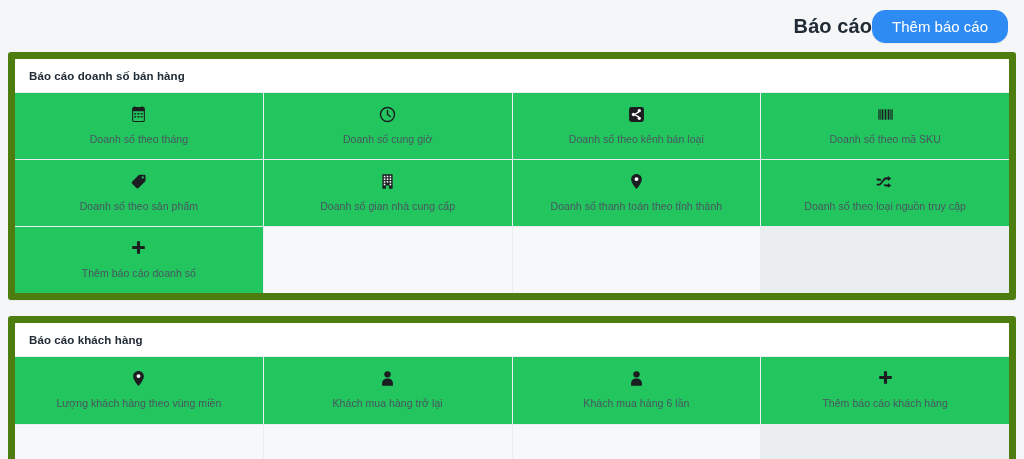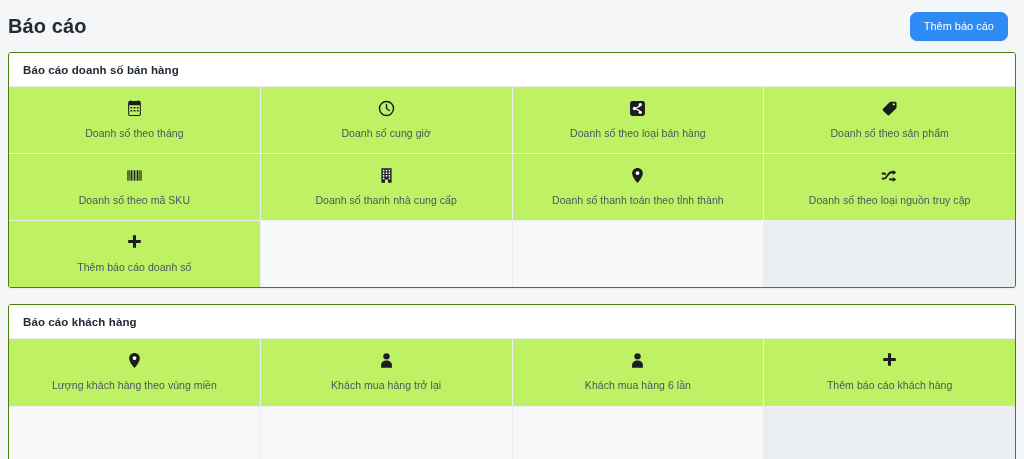"Báo cáo" .page-header { justify-content: space-between -> flex-end }
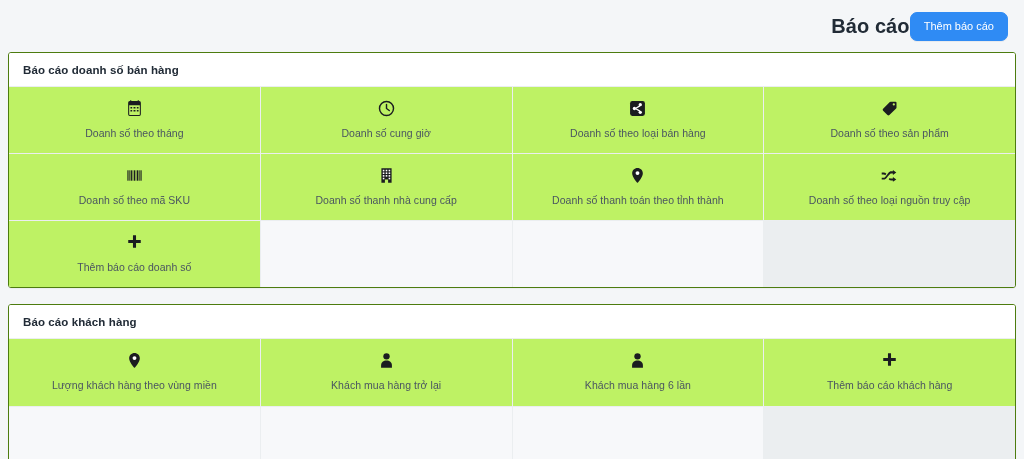"Thêm báo cáo" .primary-button { border-radius: 7px -> 13px; font-size: 11px -> 15px; padding: 8px 13px -> 8px 19px }
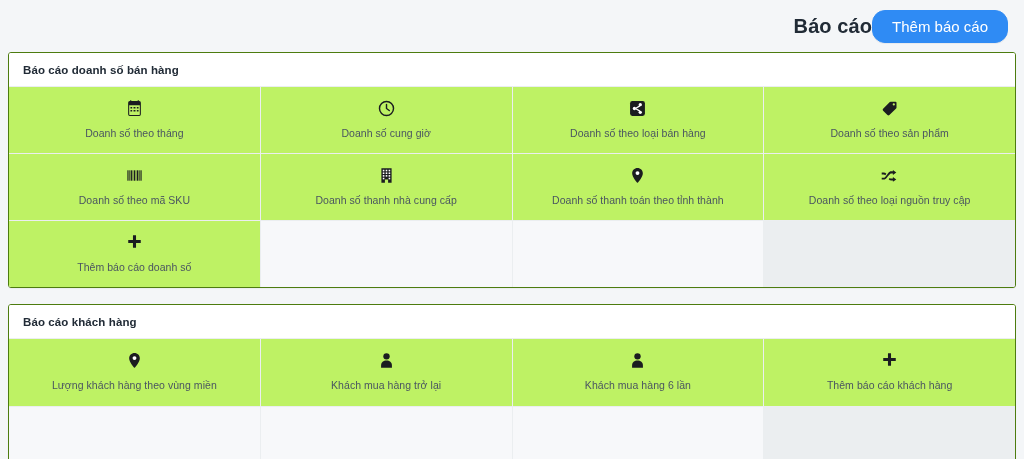"Báo cáo doanh số bán" .card { border: 1px solid #4d7c0f -> 7px solid #4d7c0f }
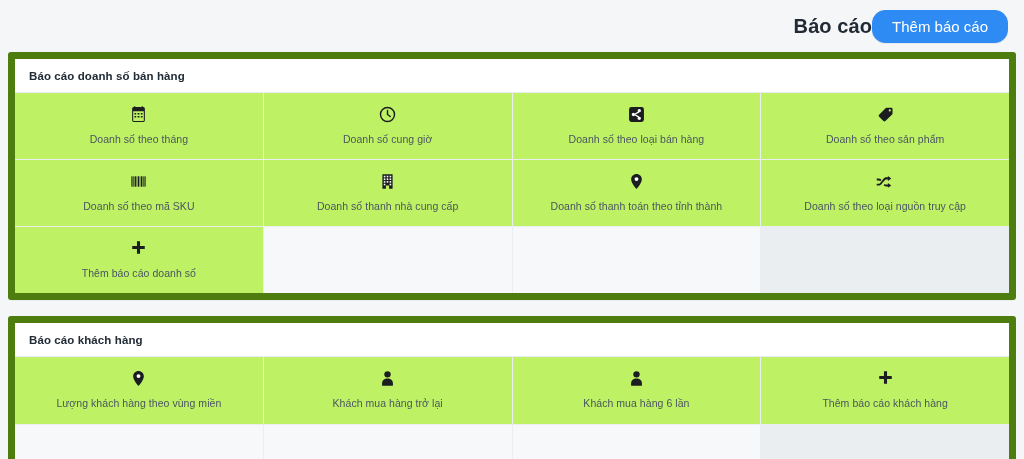"Doanh số theo tháng" .tile { background: #bef264 -> #22c55e }
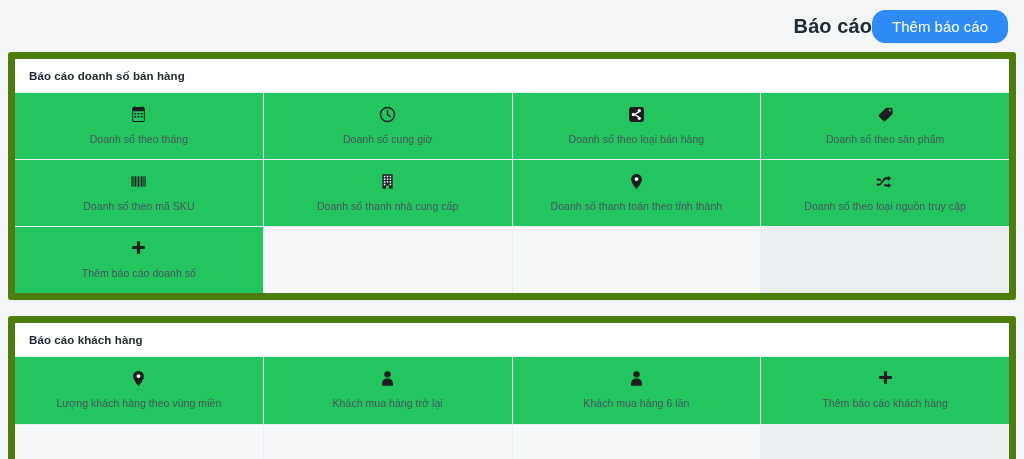"Doanh số theo loại bán" span.tile-label { text: loại bán hàng -> kênh bán loại }
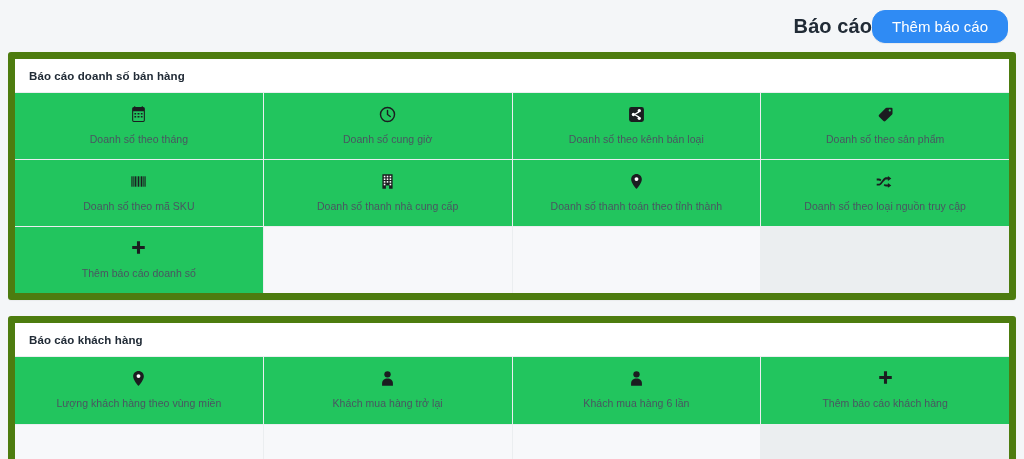"Doanh số theo sản phẩm" div.tile { order: before "Doanh số theo mã SKU" -> after "Doanh số theo mã SKU" }
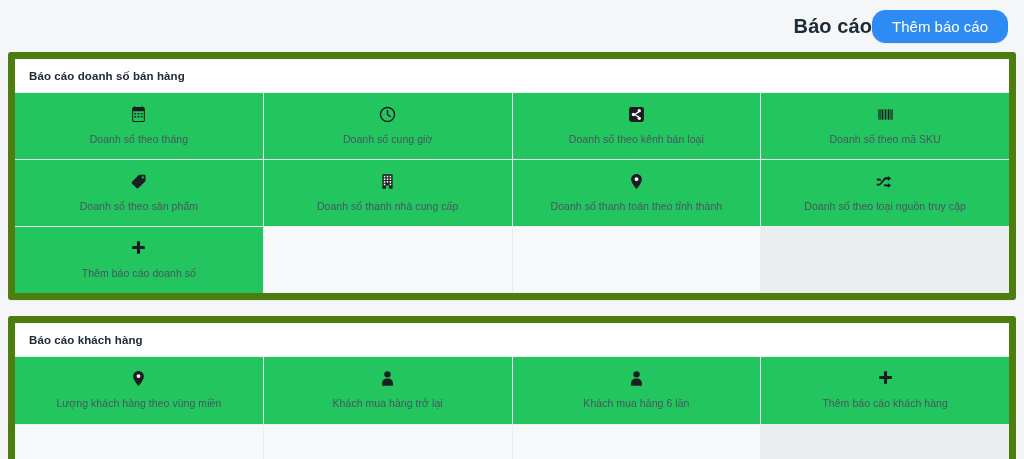"Doanh số thanh nhà cung" span.tile-label { text: thanh -> gian }
